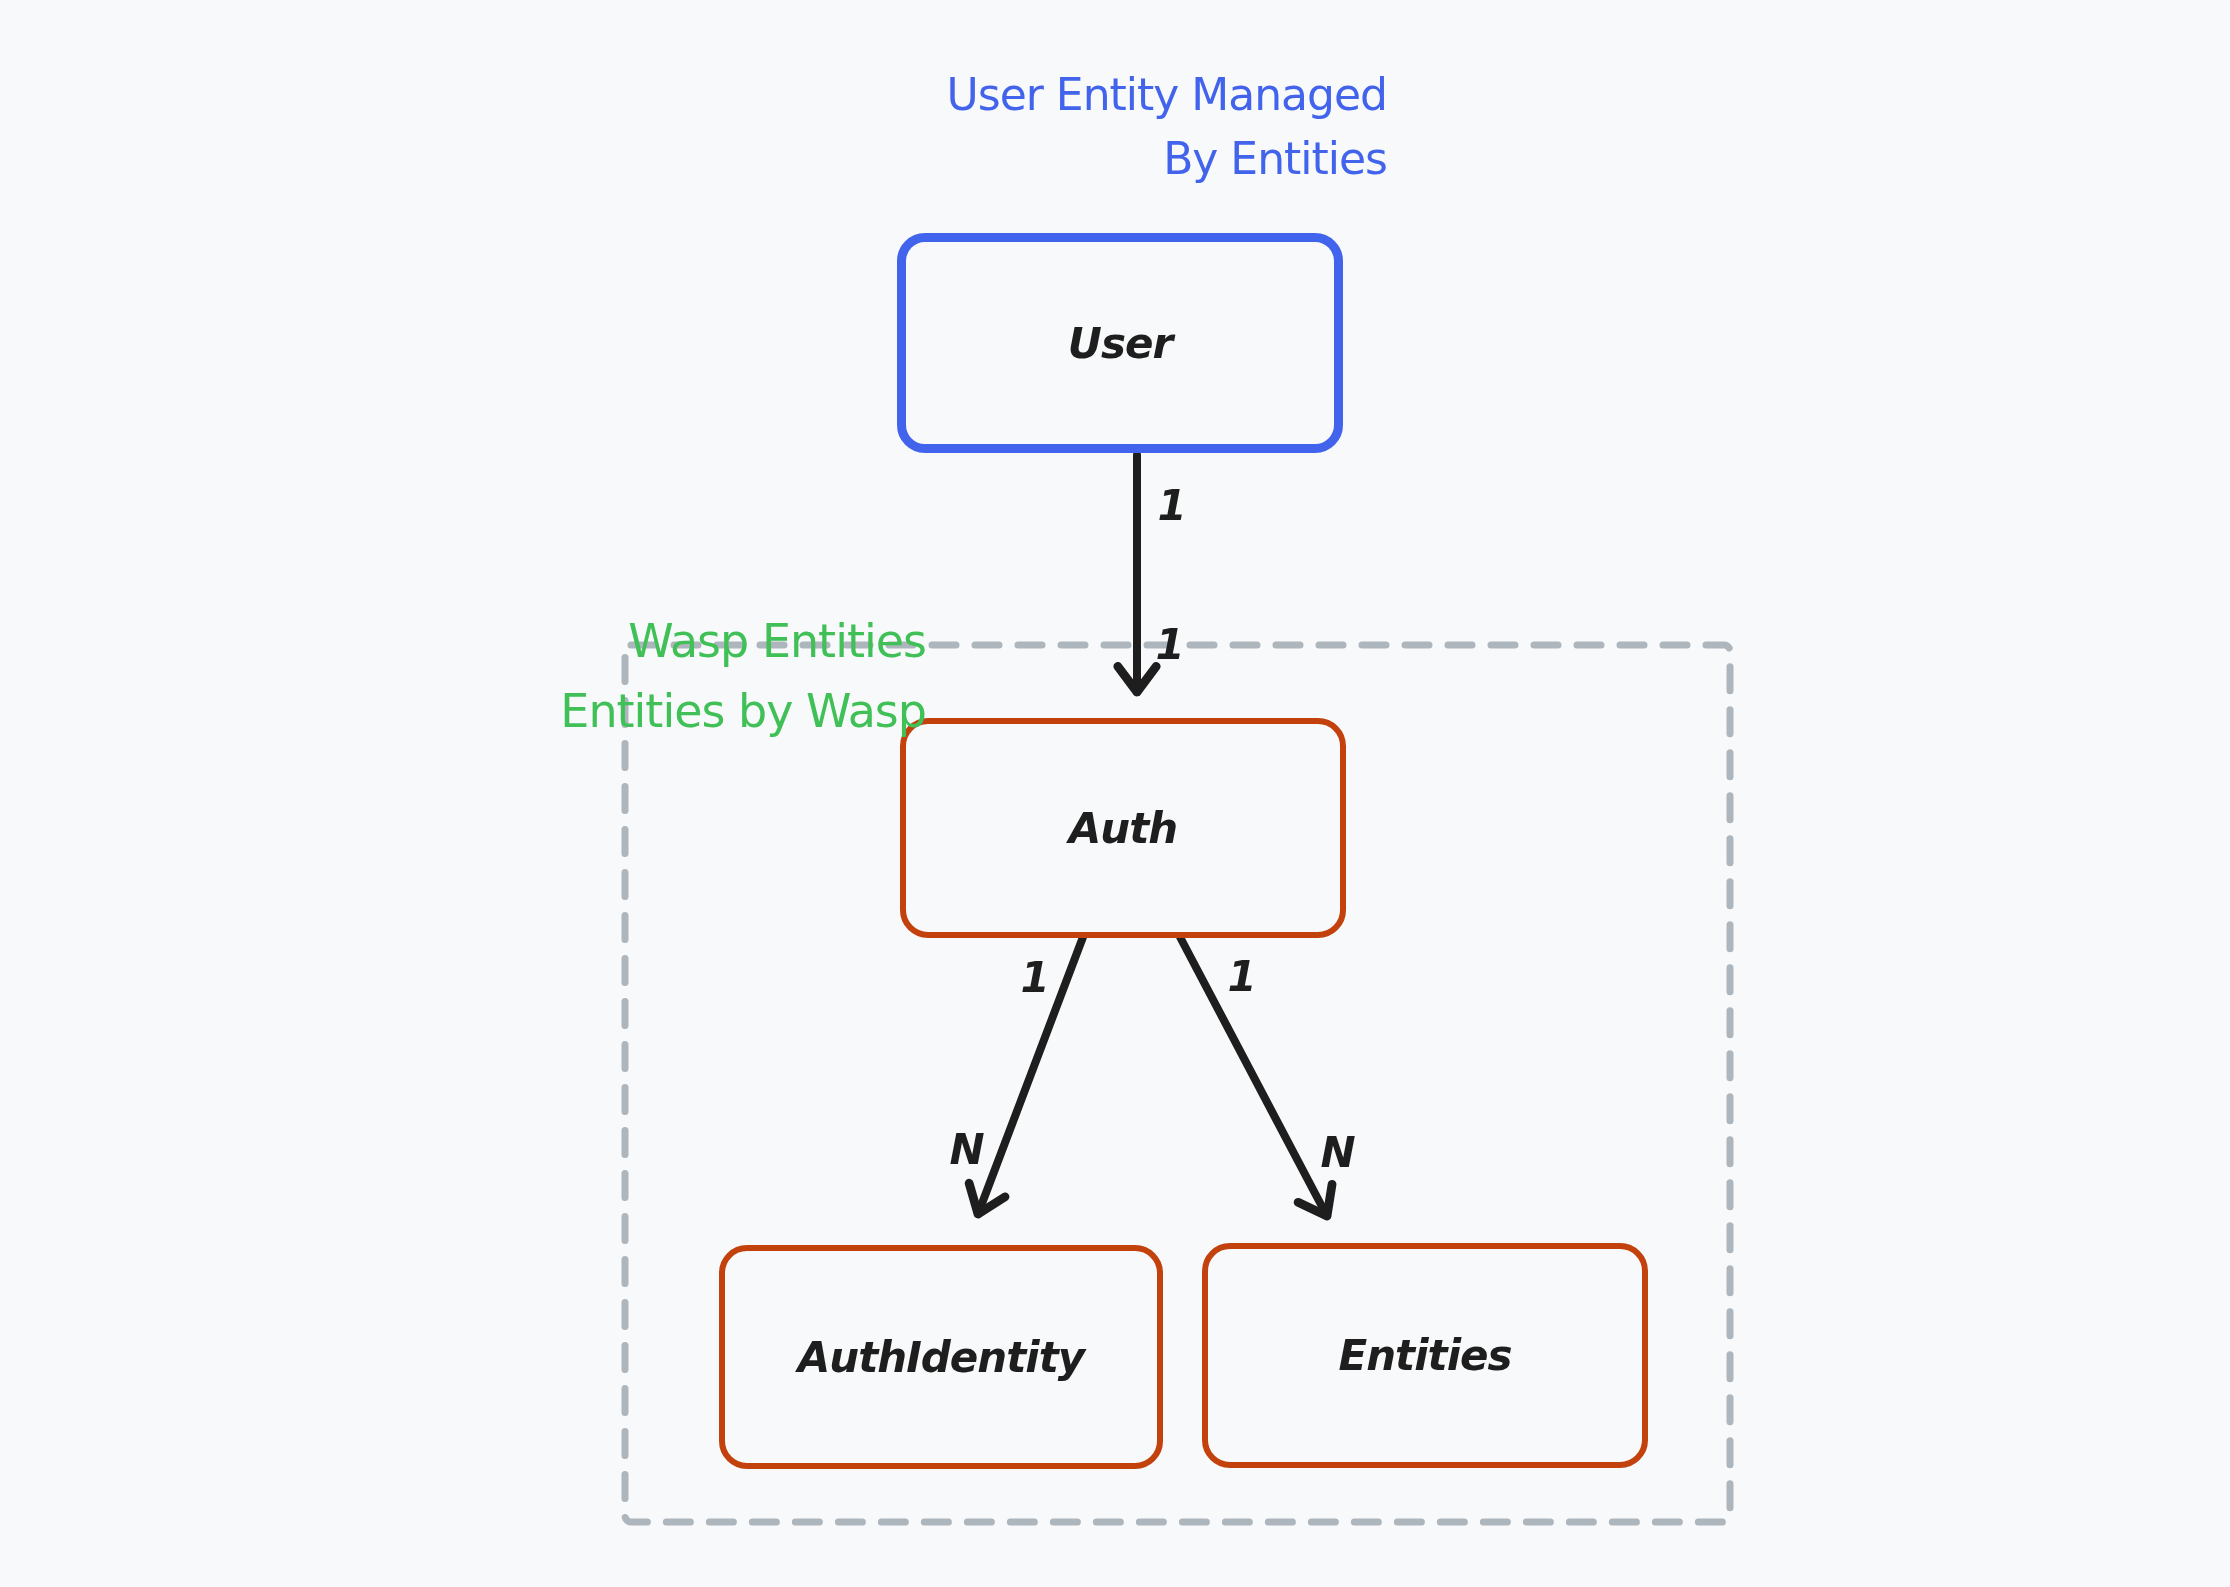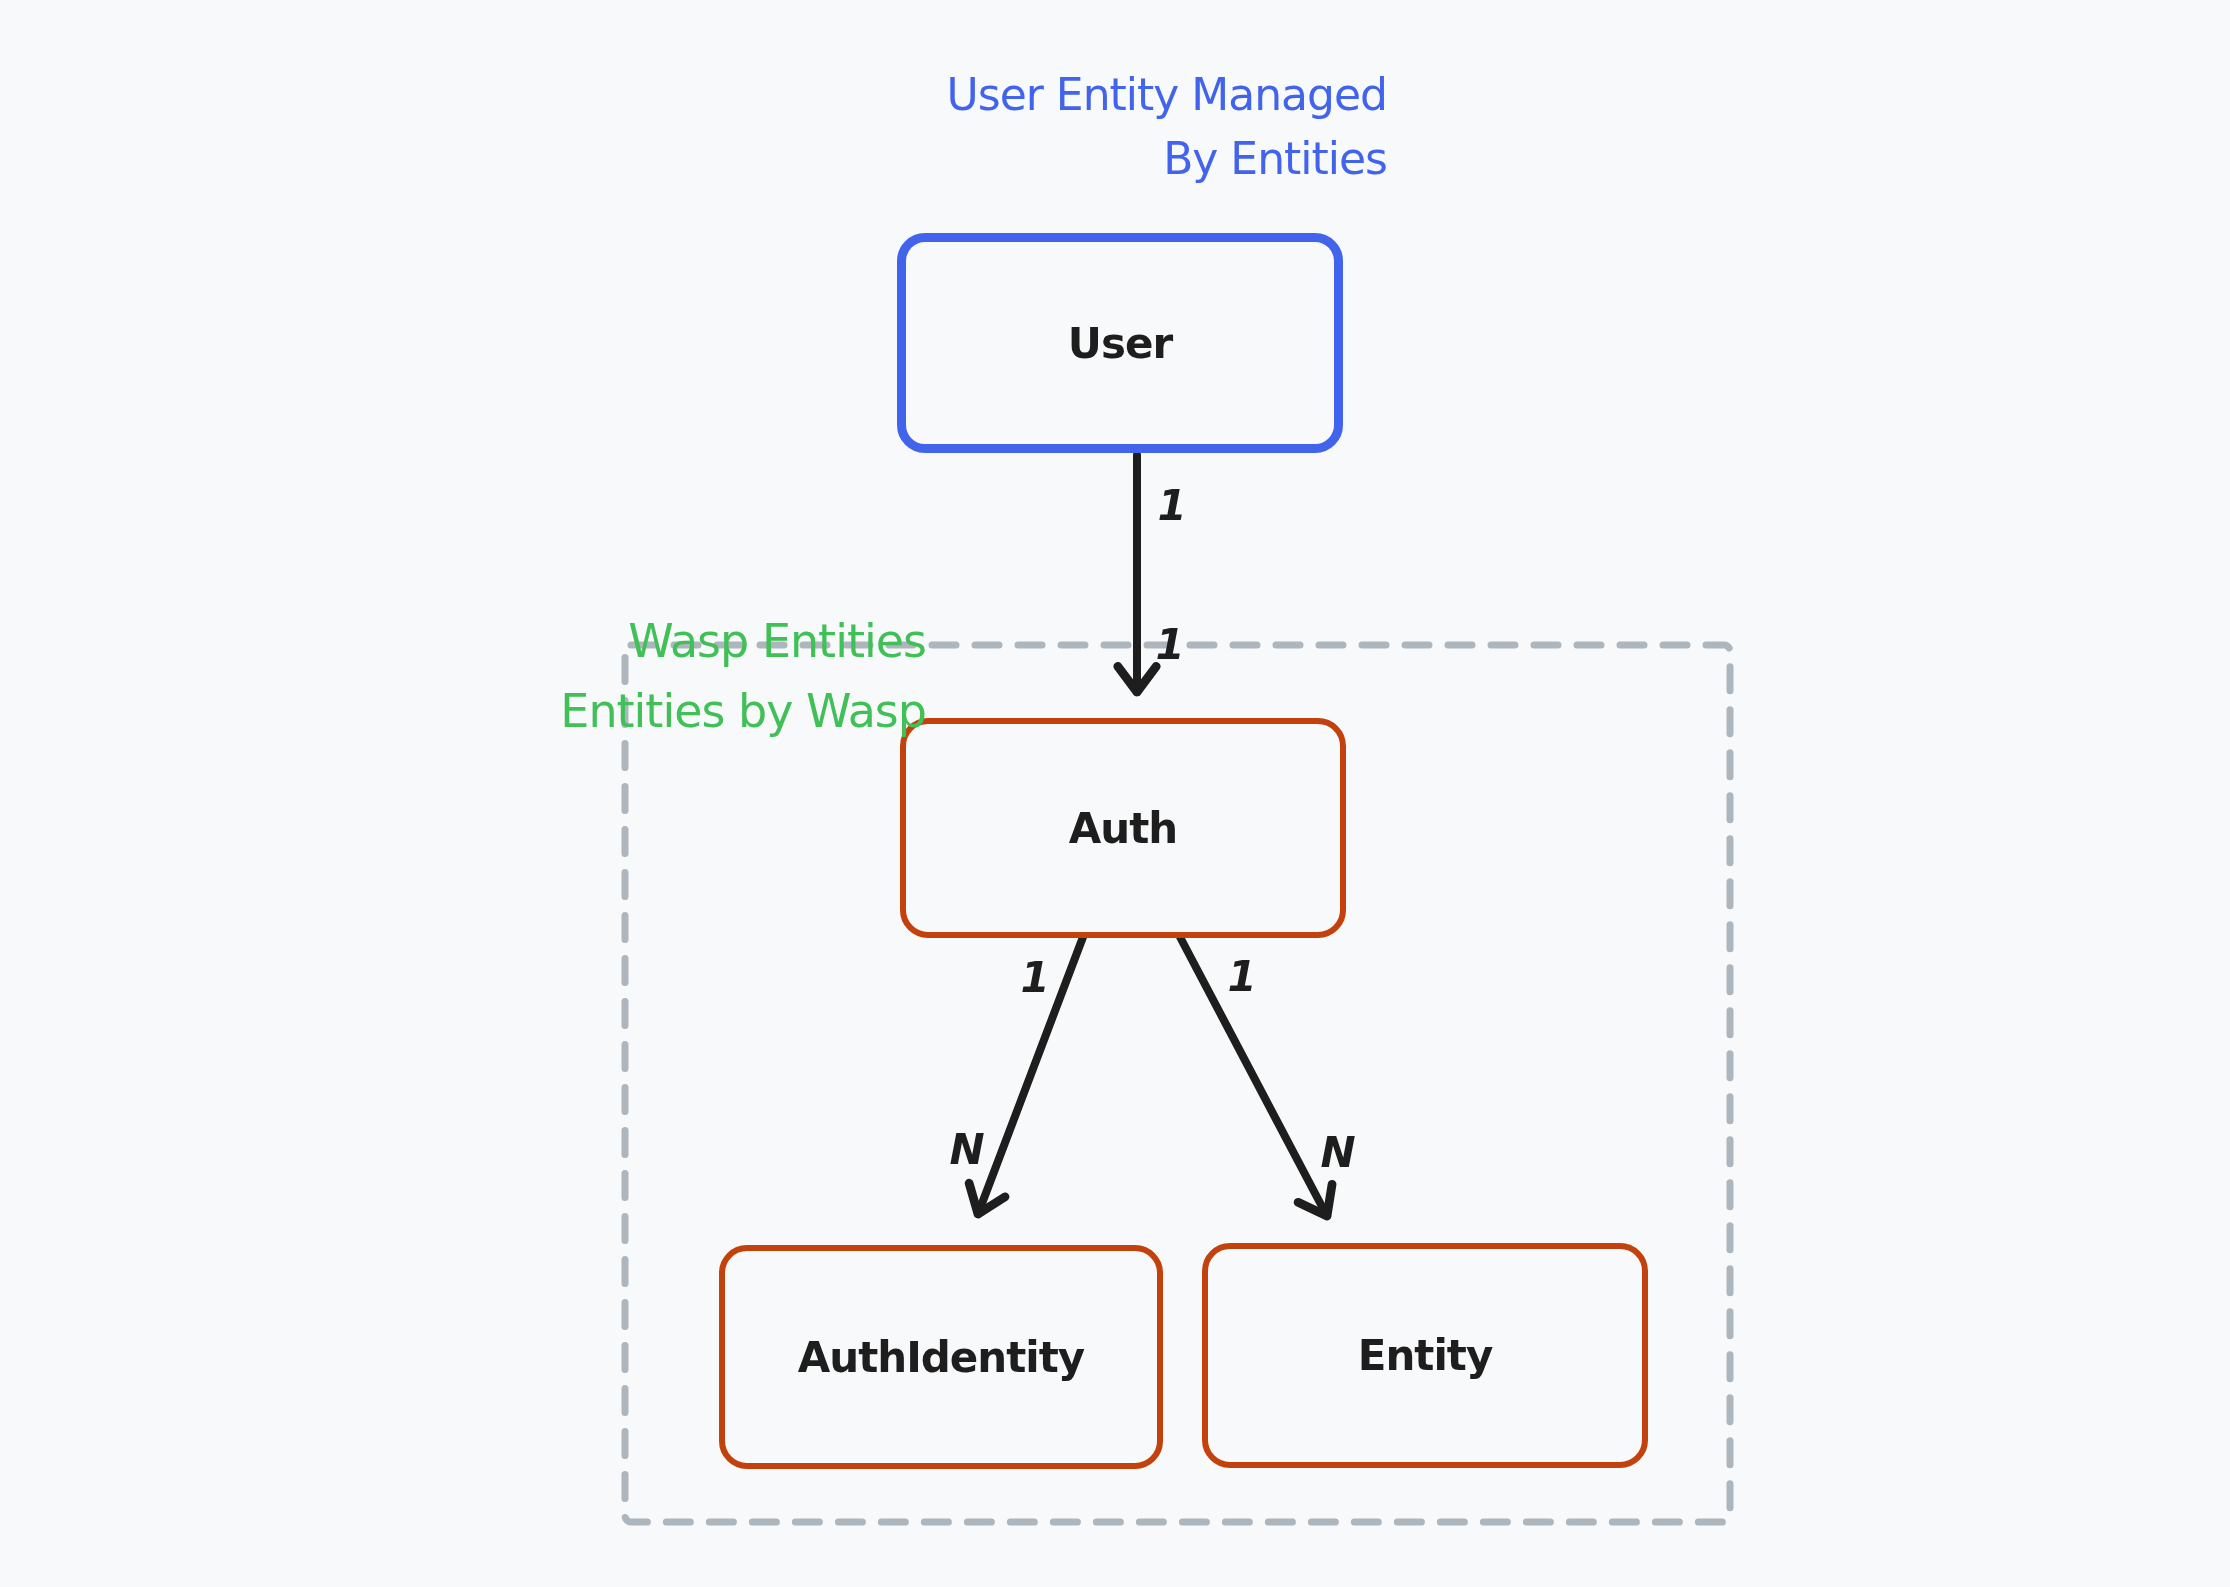"User" .node-box { font-style: none -> italic }
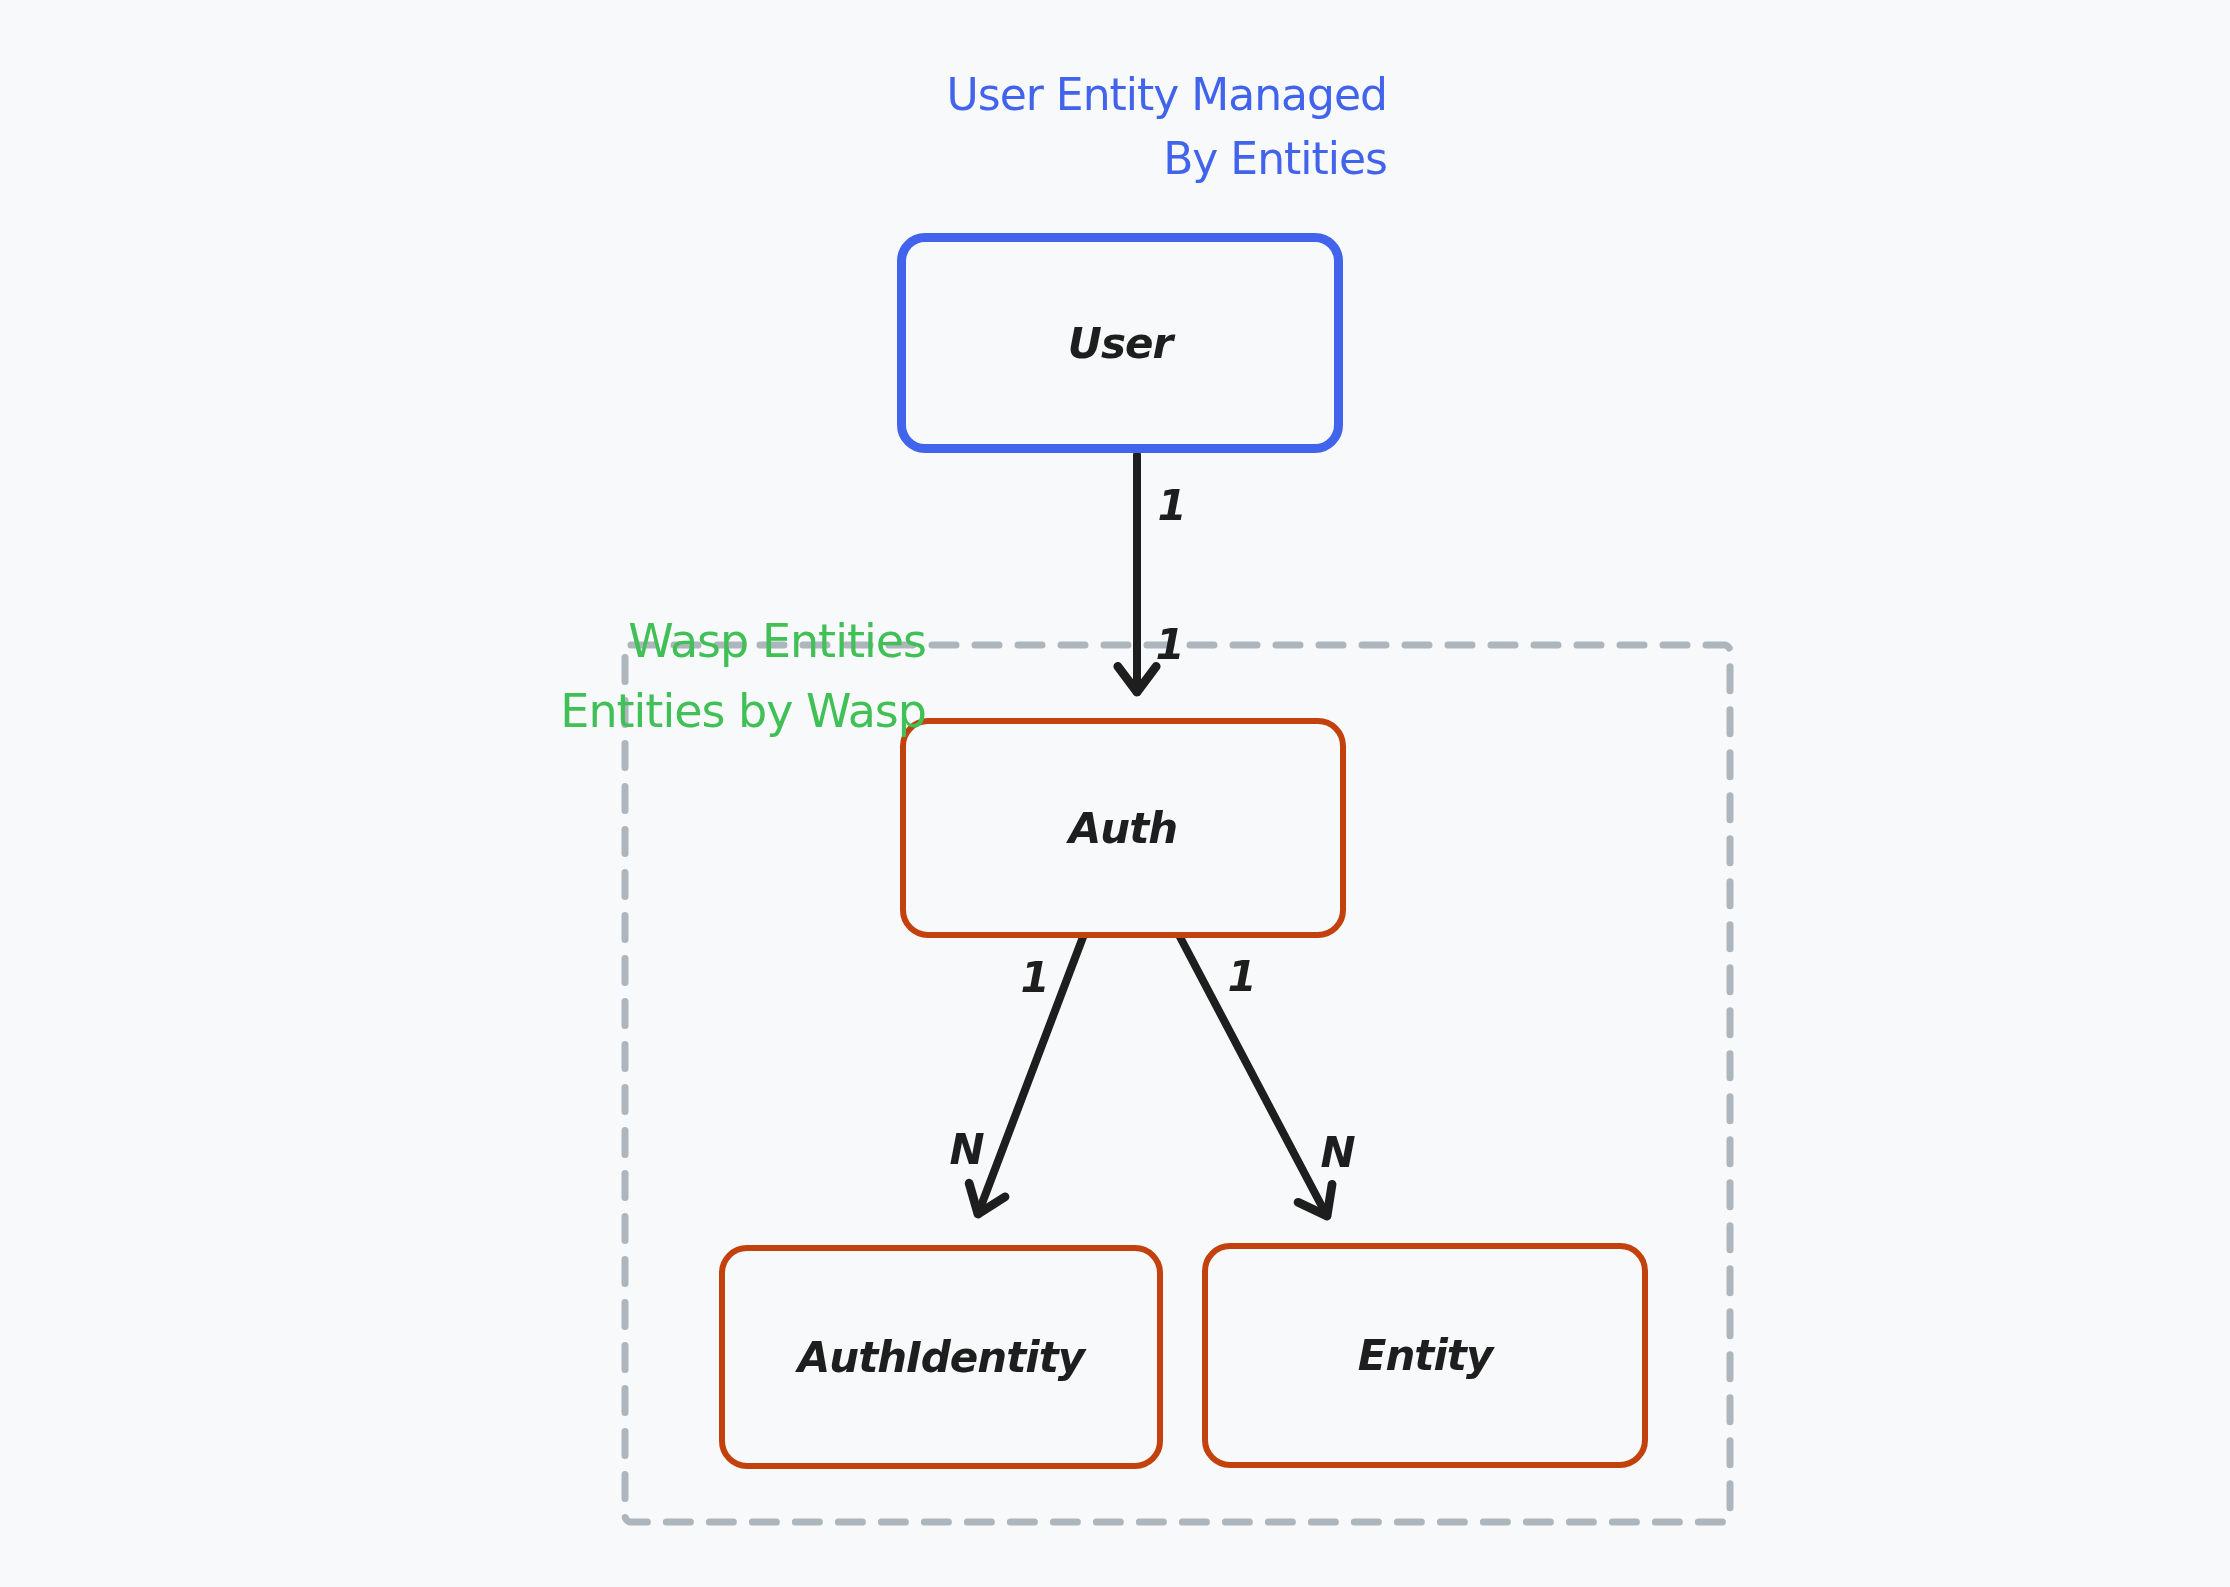"Entity" span.node-label { text: Entity -> Entities }
